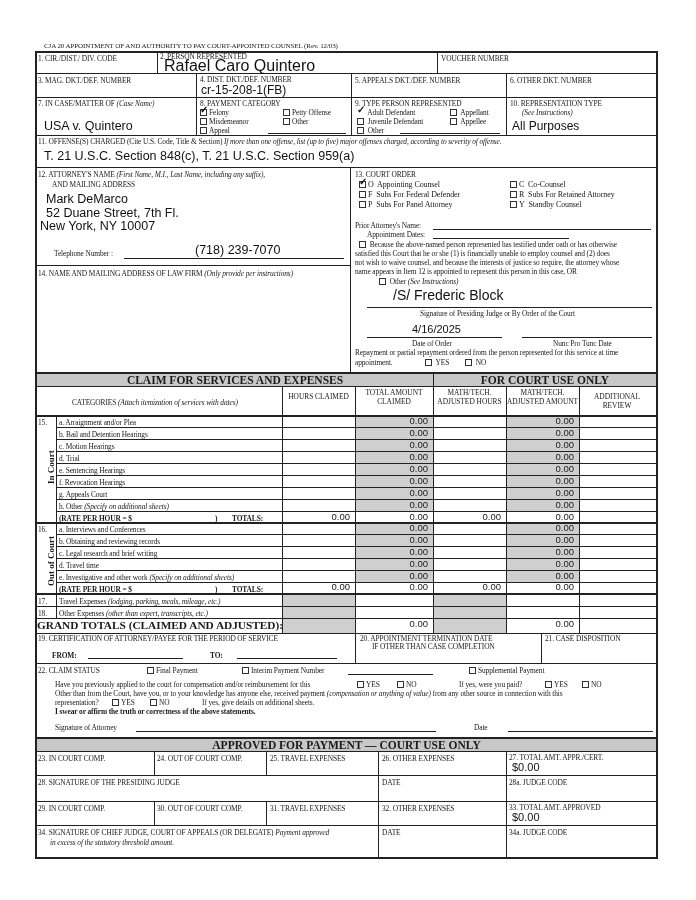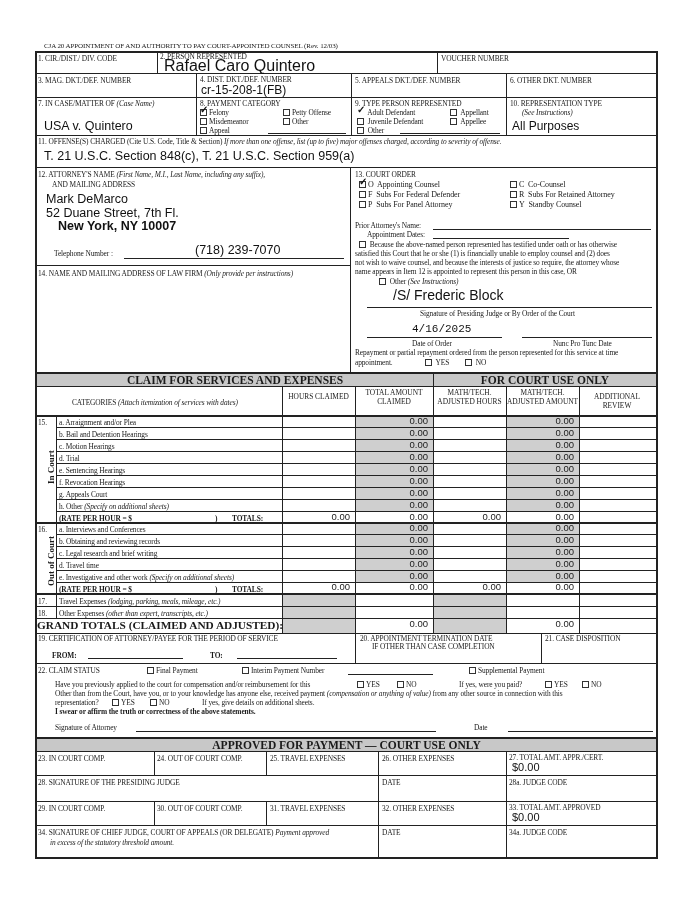"New York, NY 10007" div.abs { font-weight: bold -> none; left: 58px -> 40px }
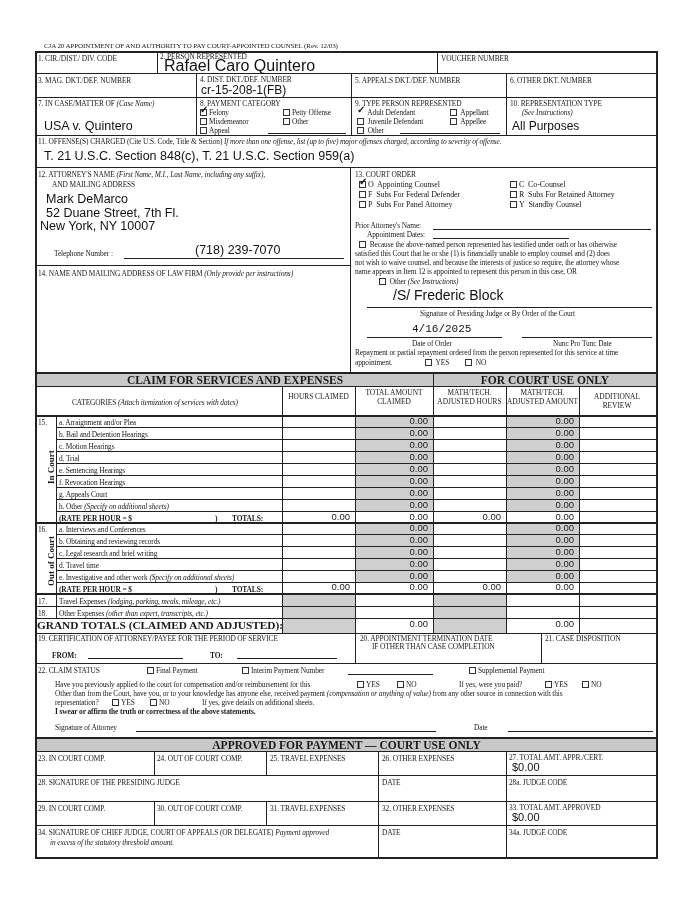"4/16/2025" div.abs { font-family: Liberation Mono, monospace -> none }
